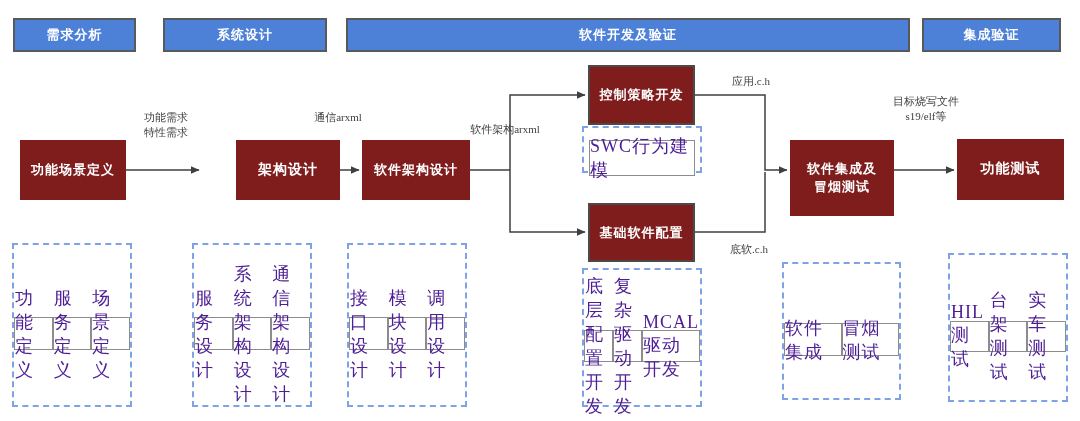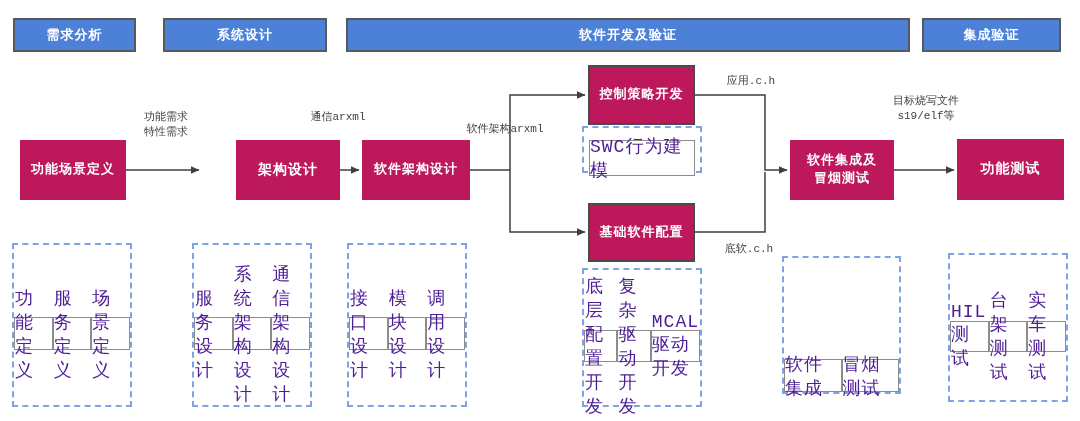"需求分析" #canvas { font-family: Liberation Mono, monospace -> Liberation Serif, serif }
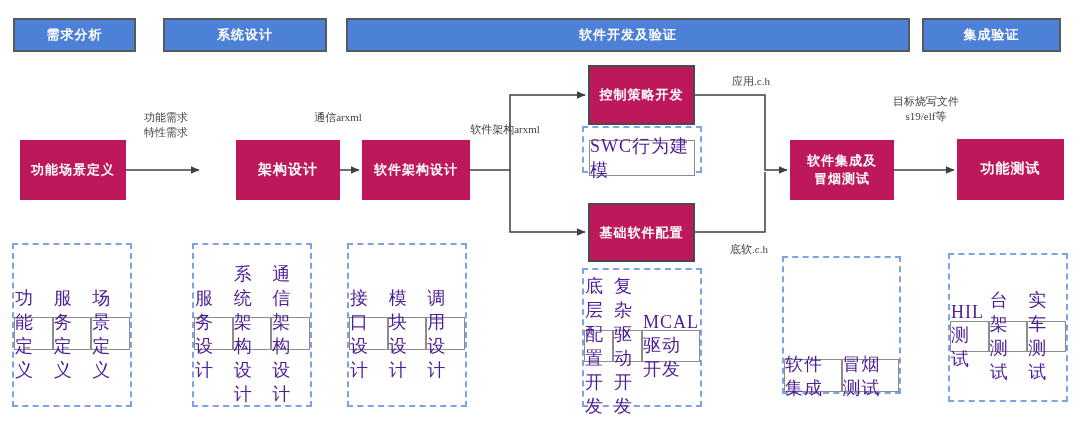"控制策略开发" .flow-box { background: #be185d -> #7f1d1d }
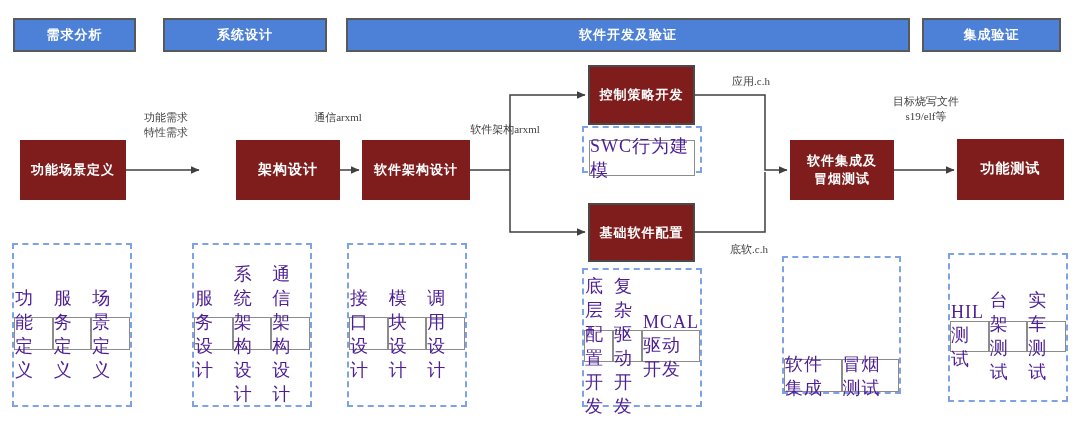"软件集成及" div.abs { height: 60px -> 76px }
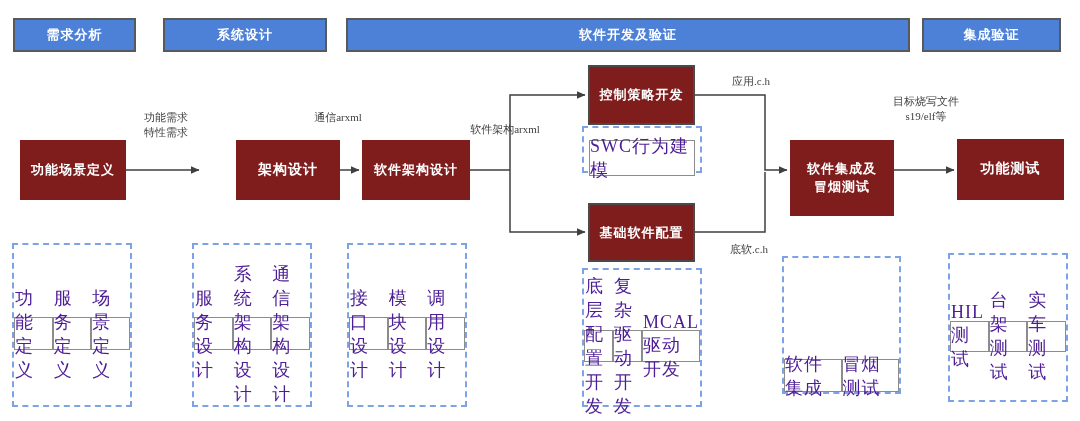"软件集成" div.abs { align-items: flex-end -> none; top: 256px -> 262px }
